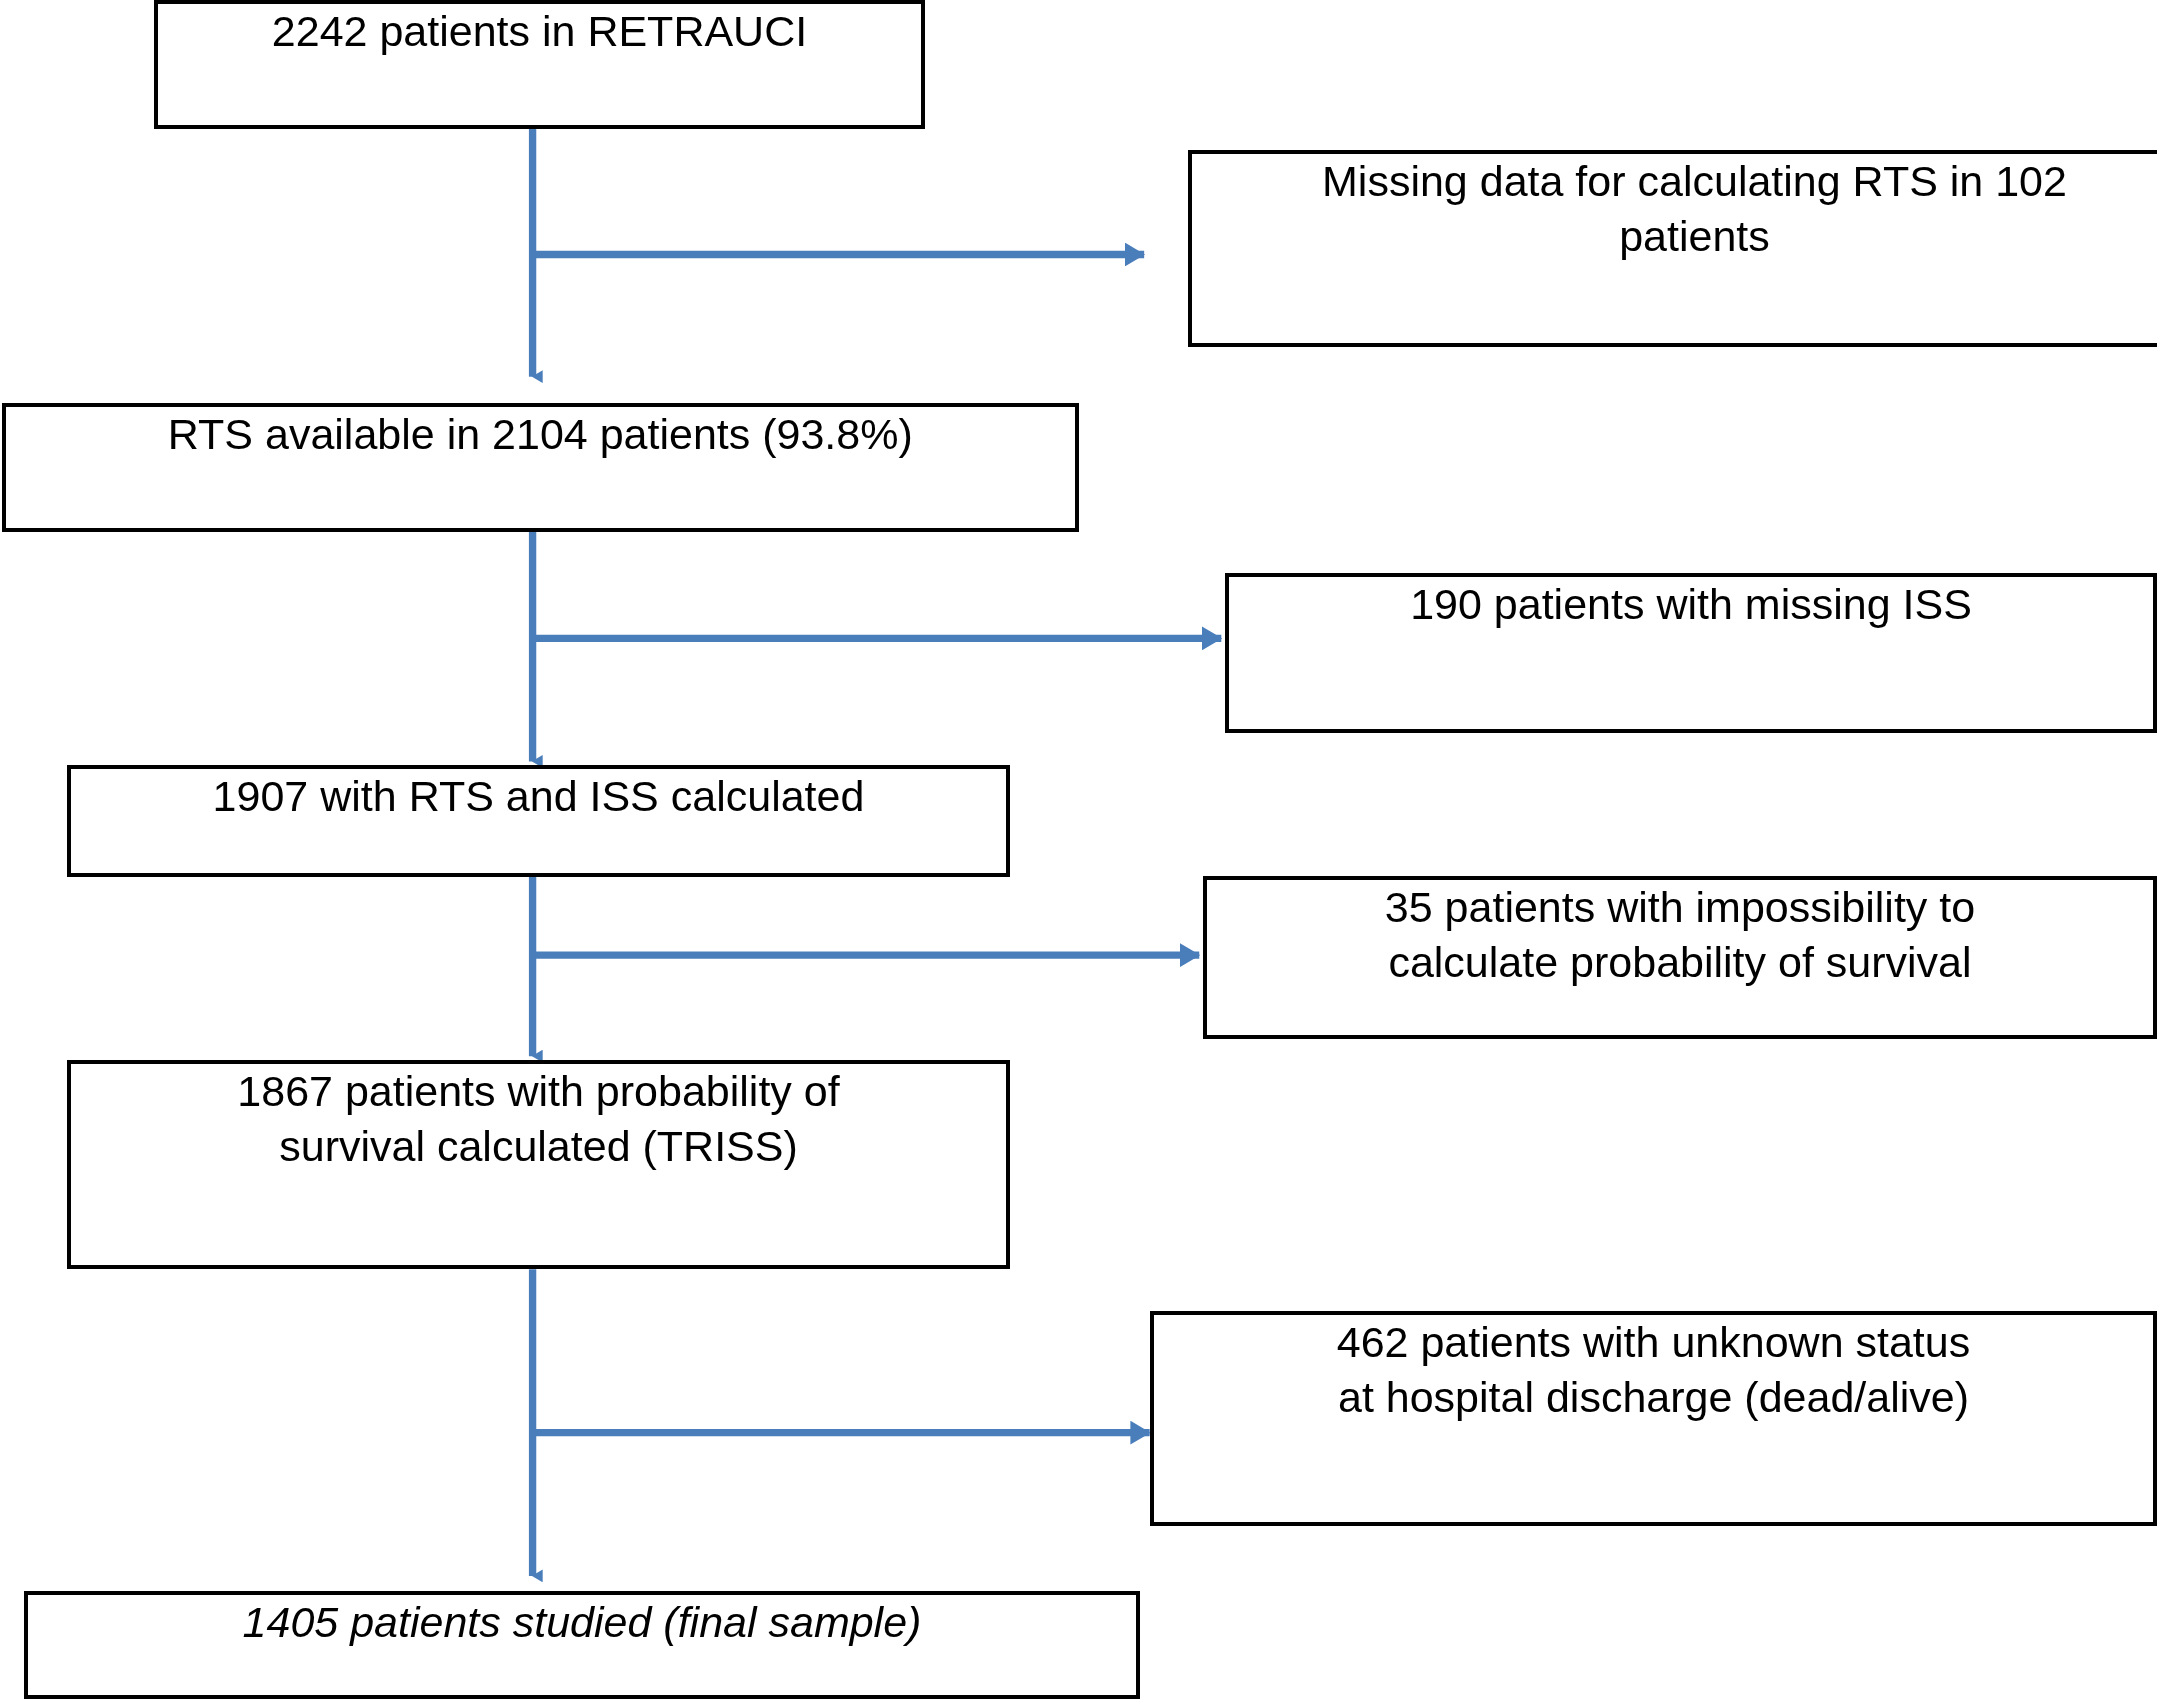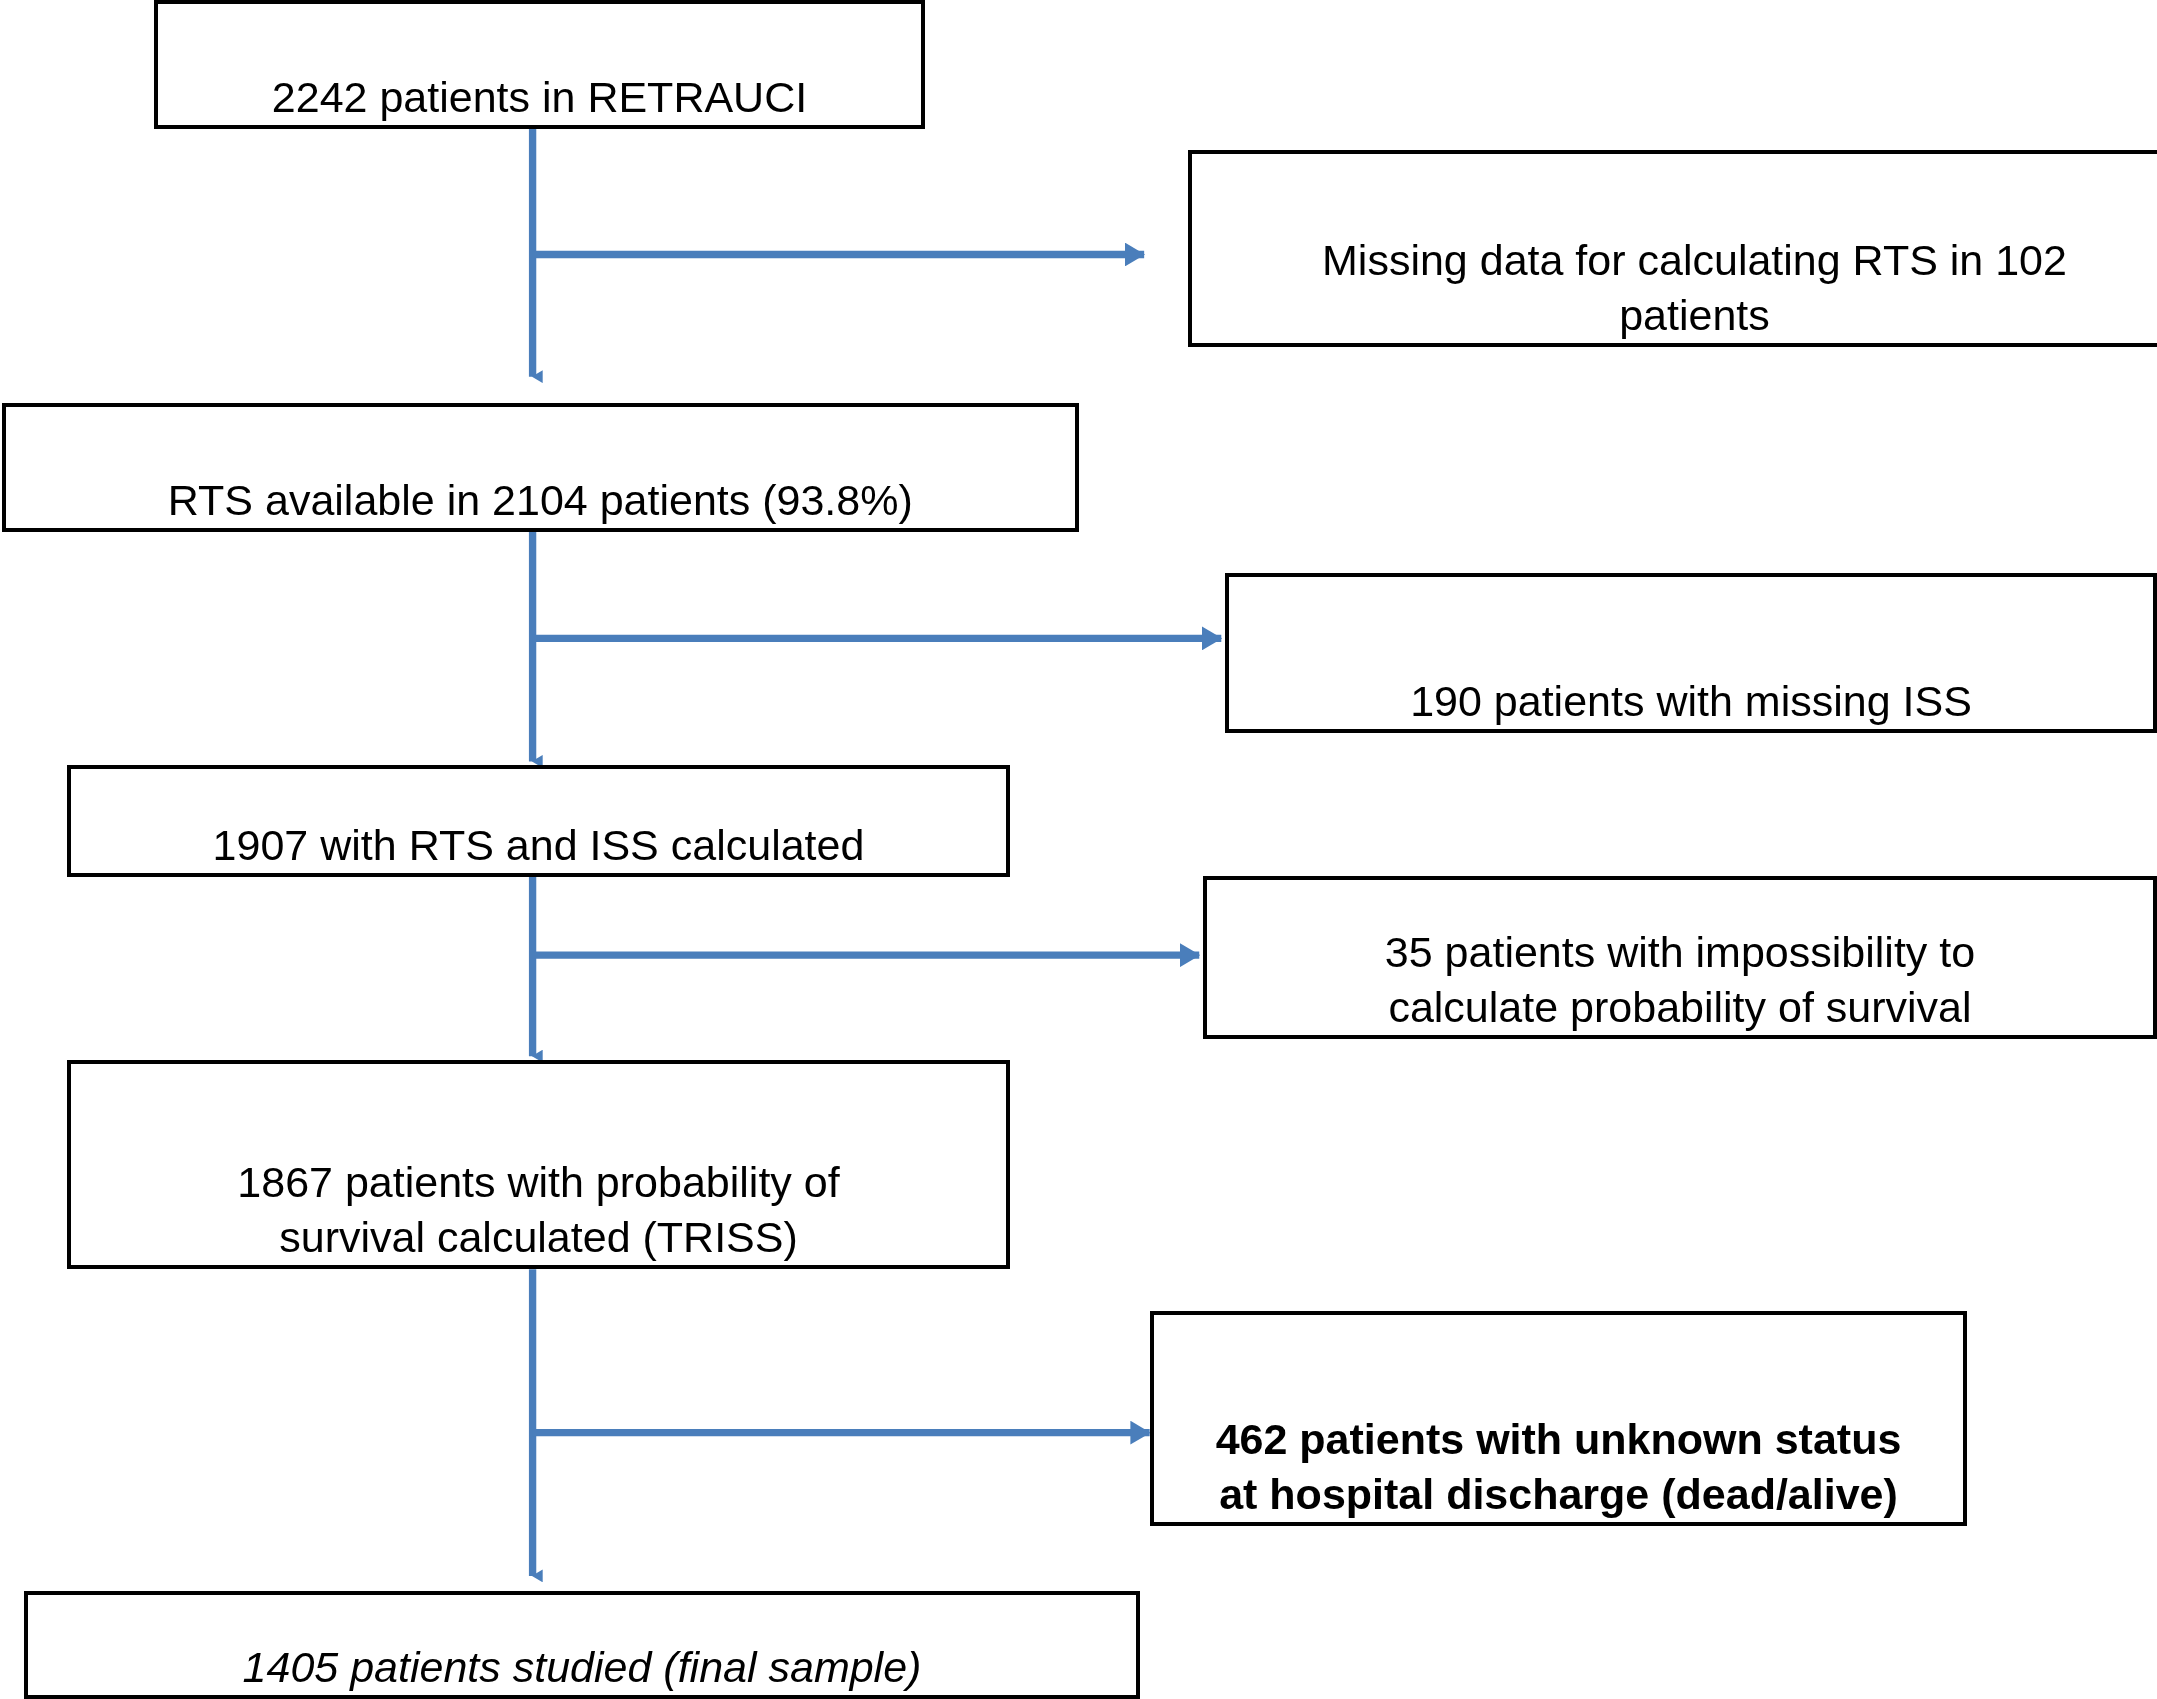"2242 patients in RETRAUCI" .node-box { align-items: flex-end -> flex-start }
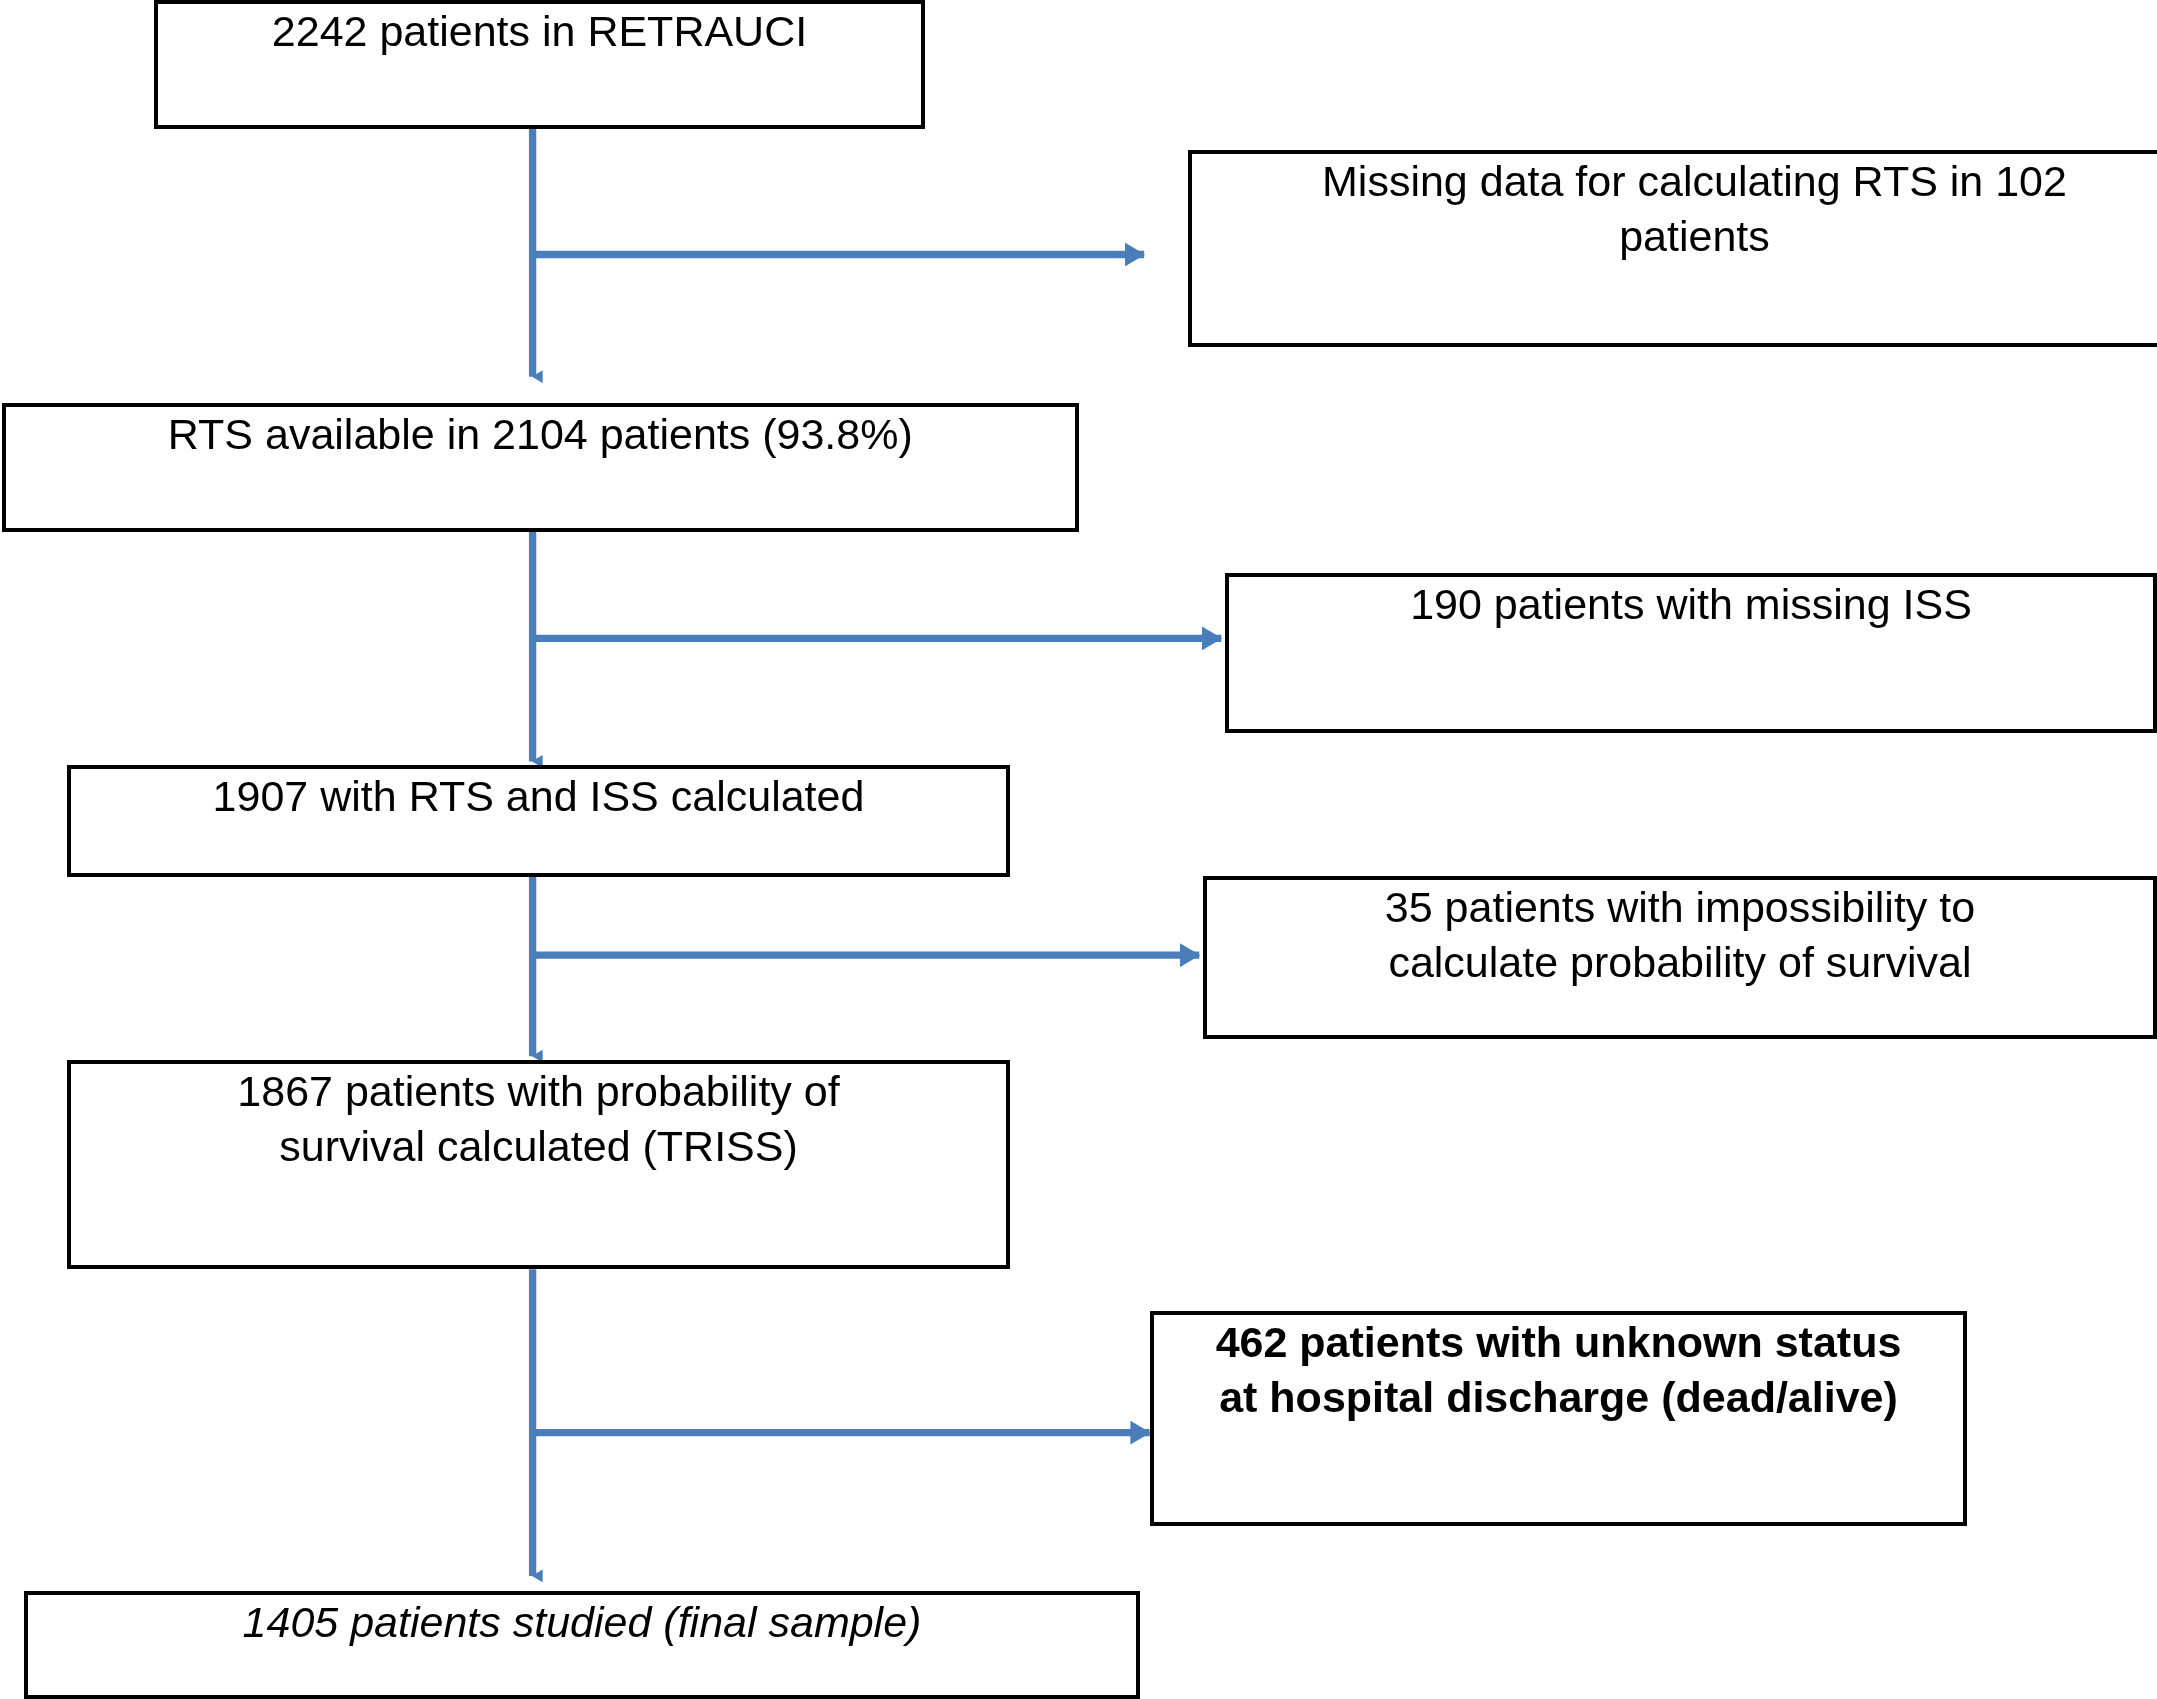"462 patients with unknown status" div.node-box { font-weight: bold -> none; width: 817px -> 1007px }
